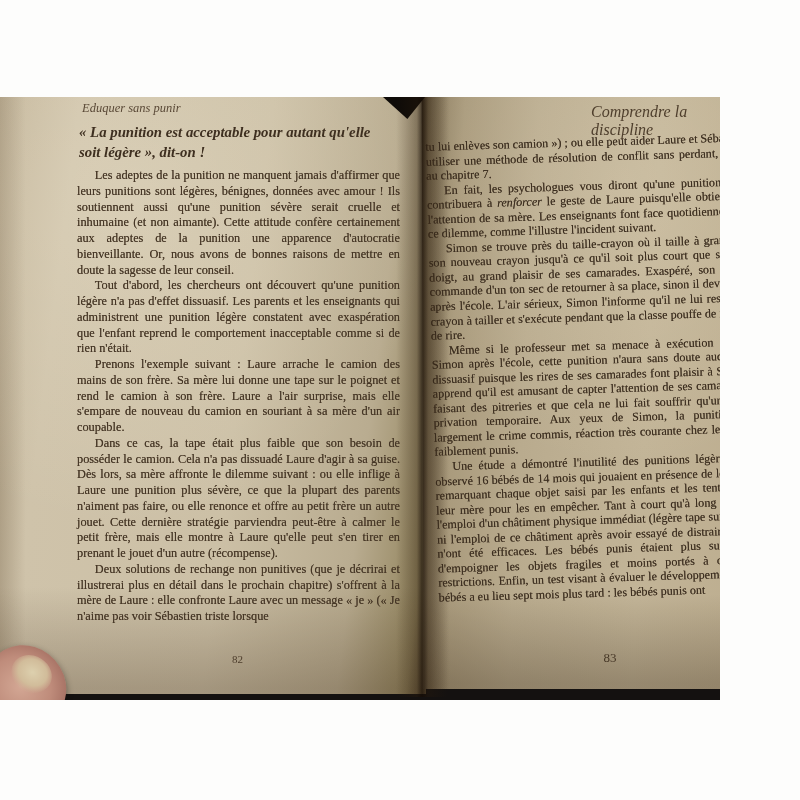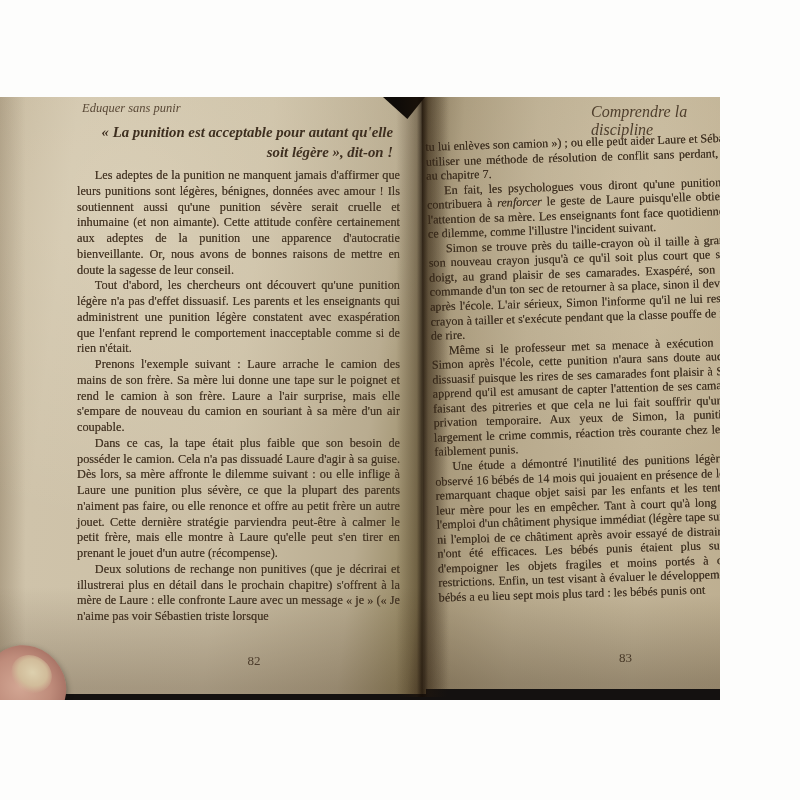"« La punition est acceptable" .lp-title { text-align: right -> none }
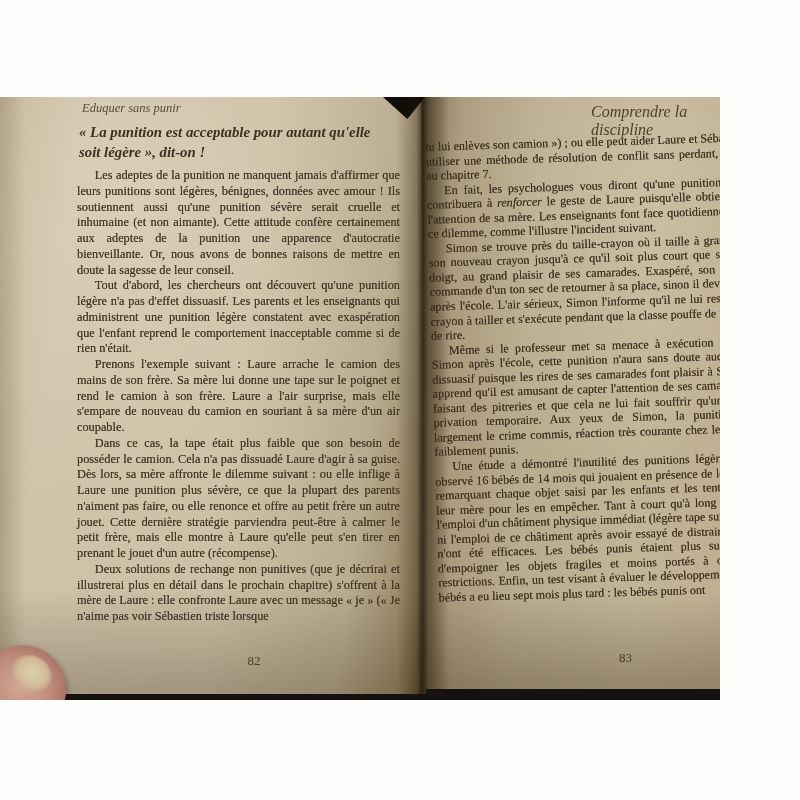"82" .lp-num { font-size: 13px -> 11px; text-align: center -> left }
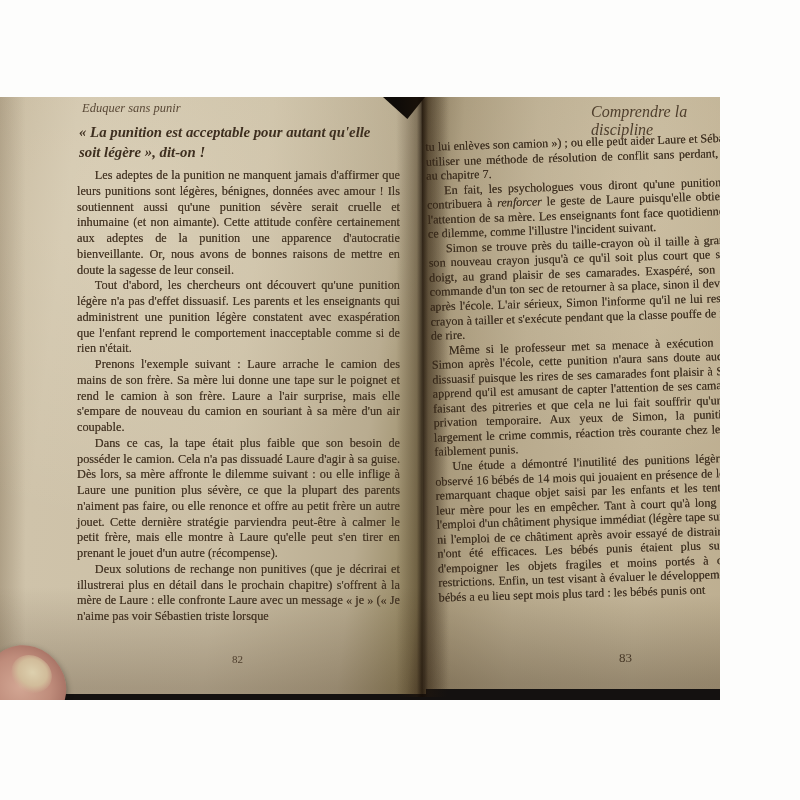"83" .rp-num { text-align: right -> center }
